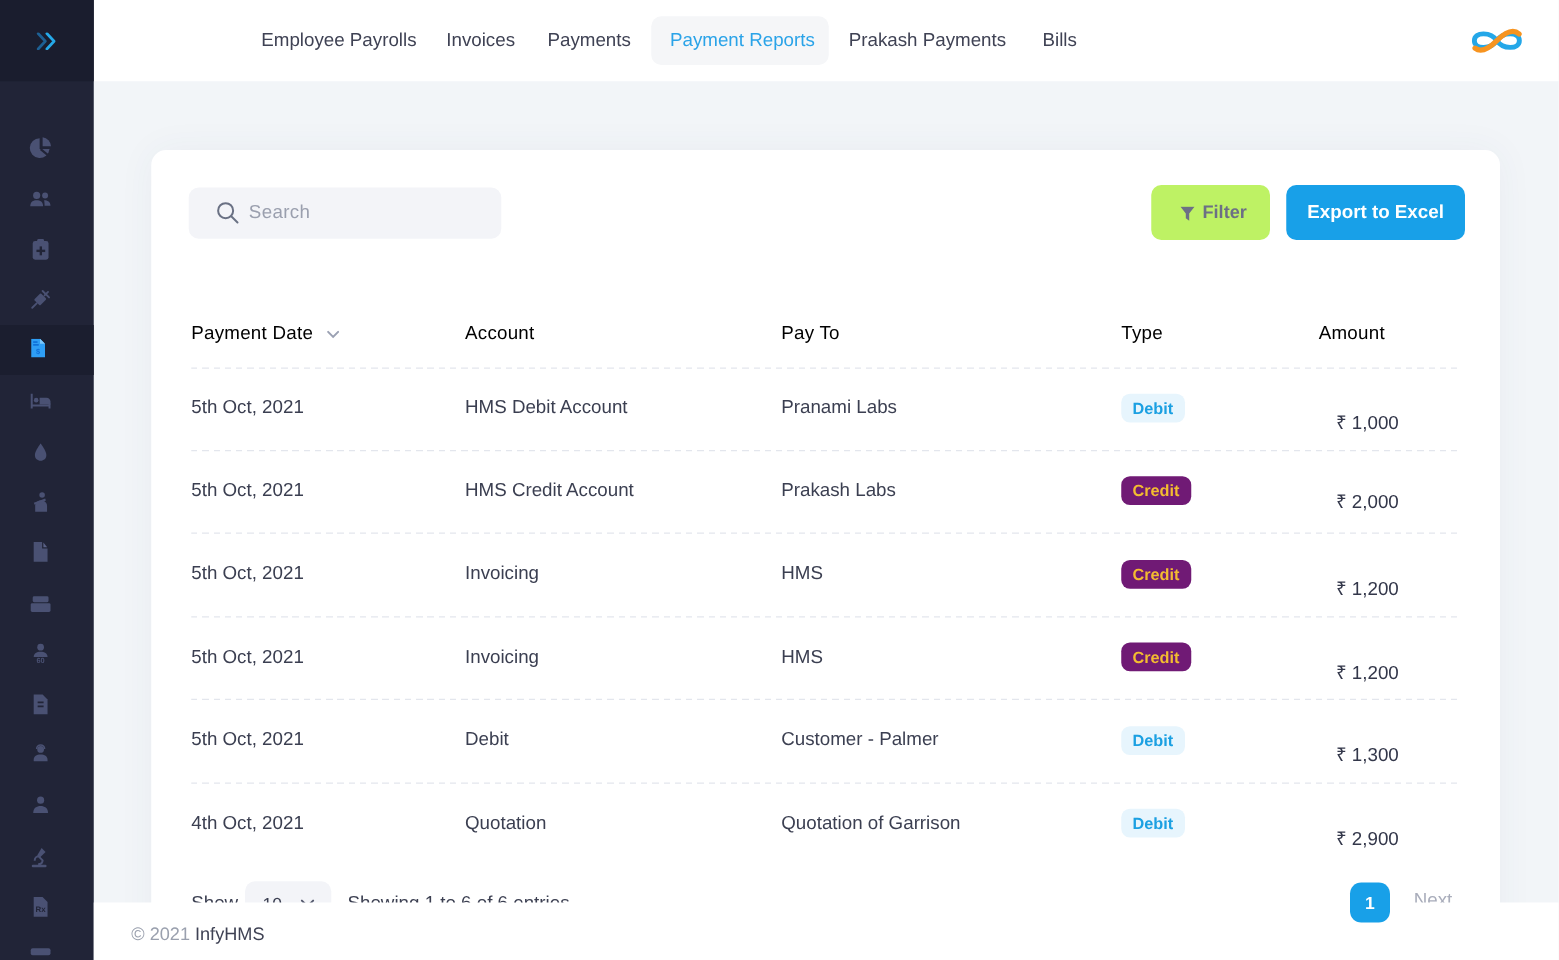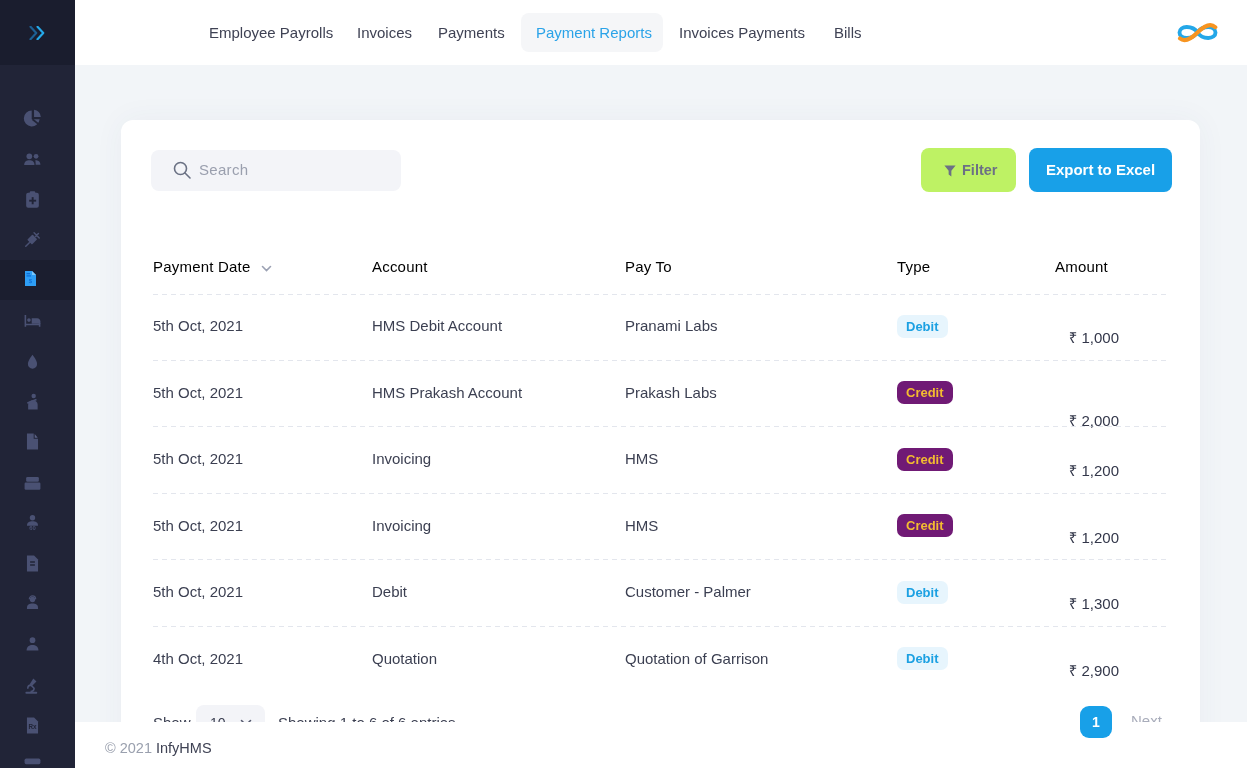"Invoices Payments" div.nav-item { text: Invoices -> Prakash }
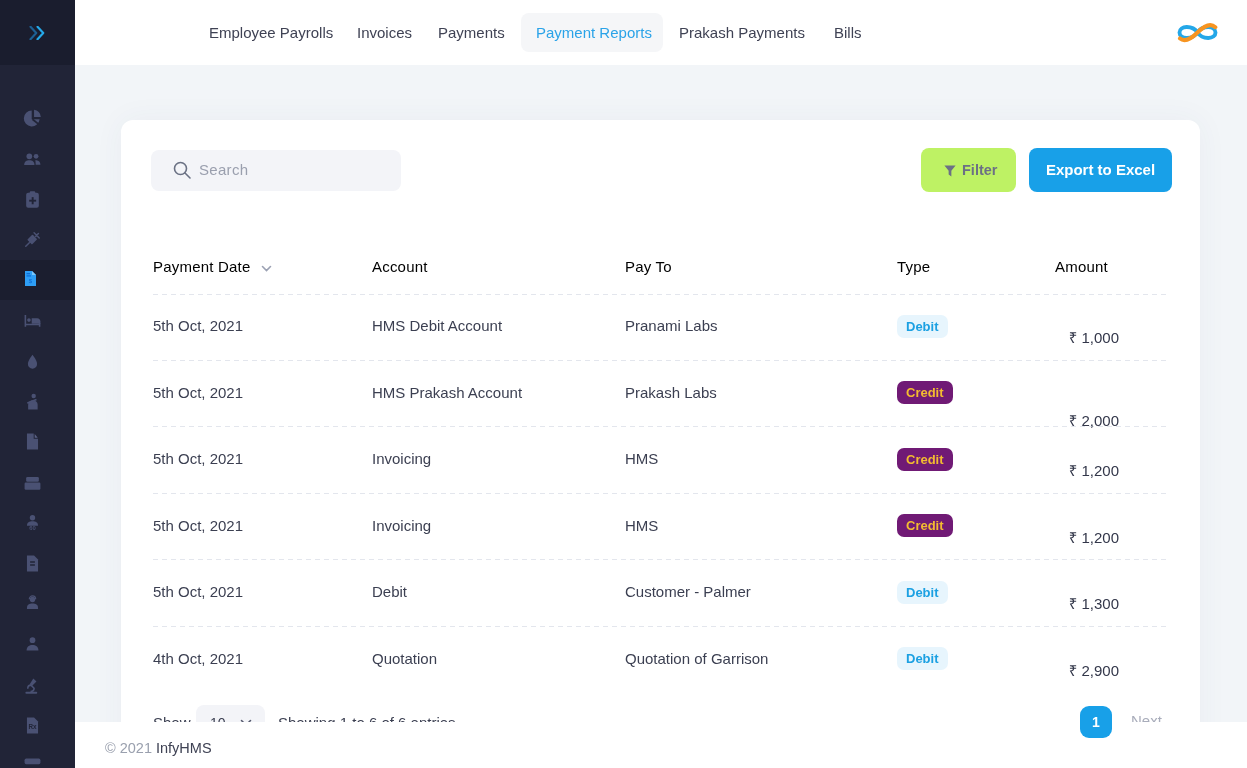"HMS Prakash Account" div.td { text: Prakash -> Credit }
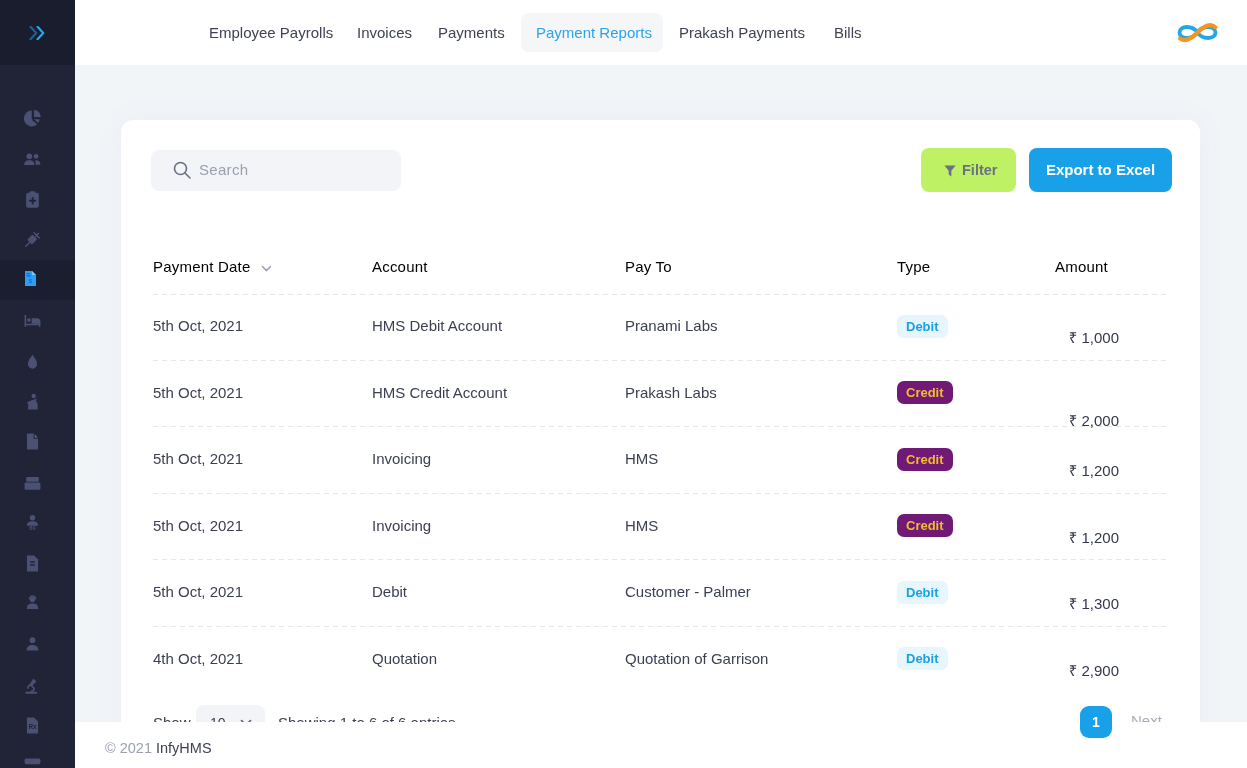"₹ 2,000" div.amt { top: 274px -> 254px }
